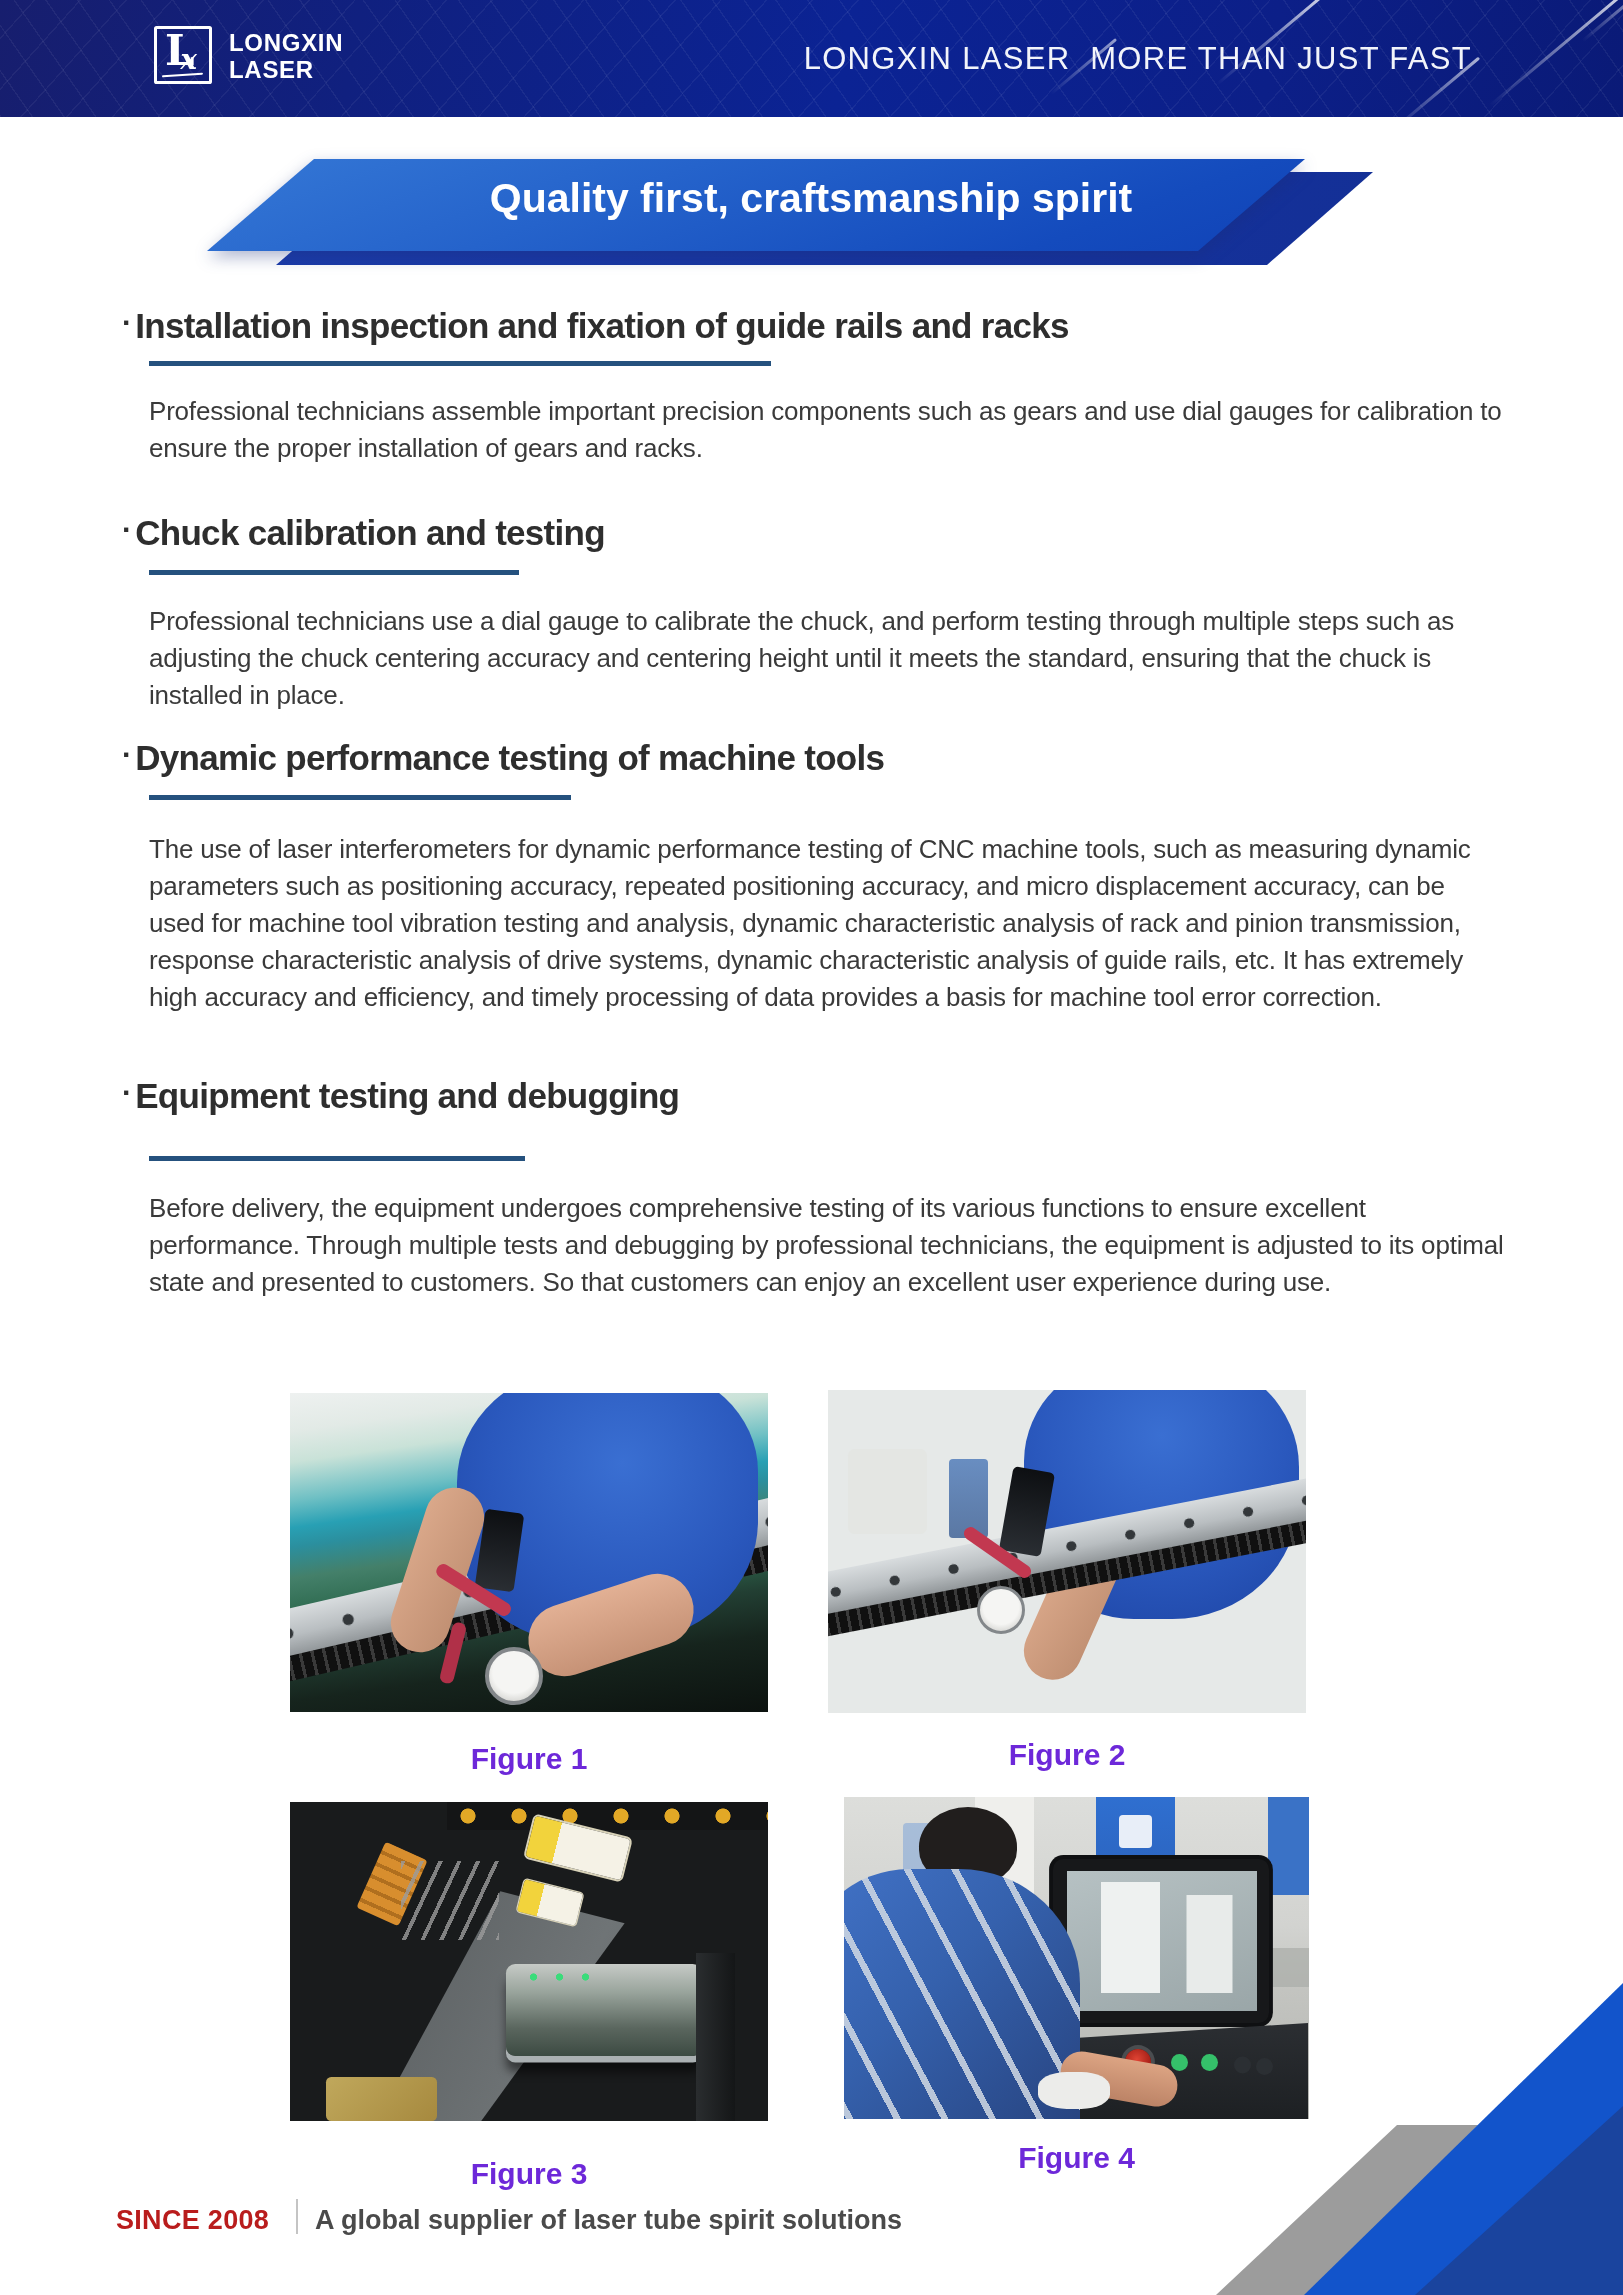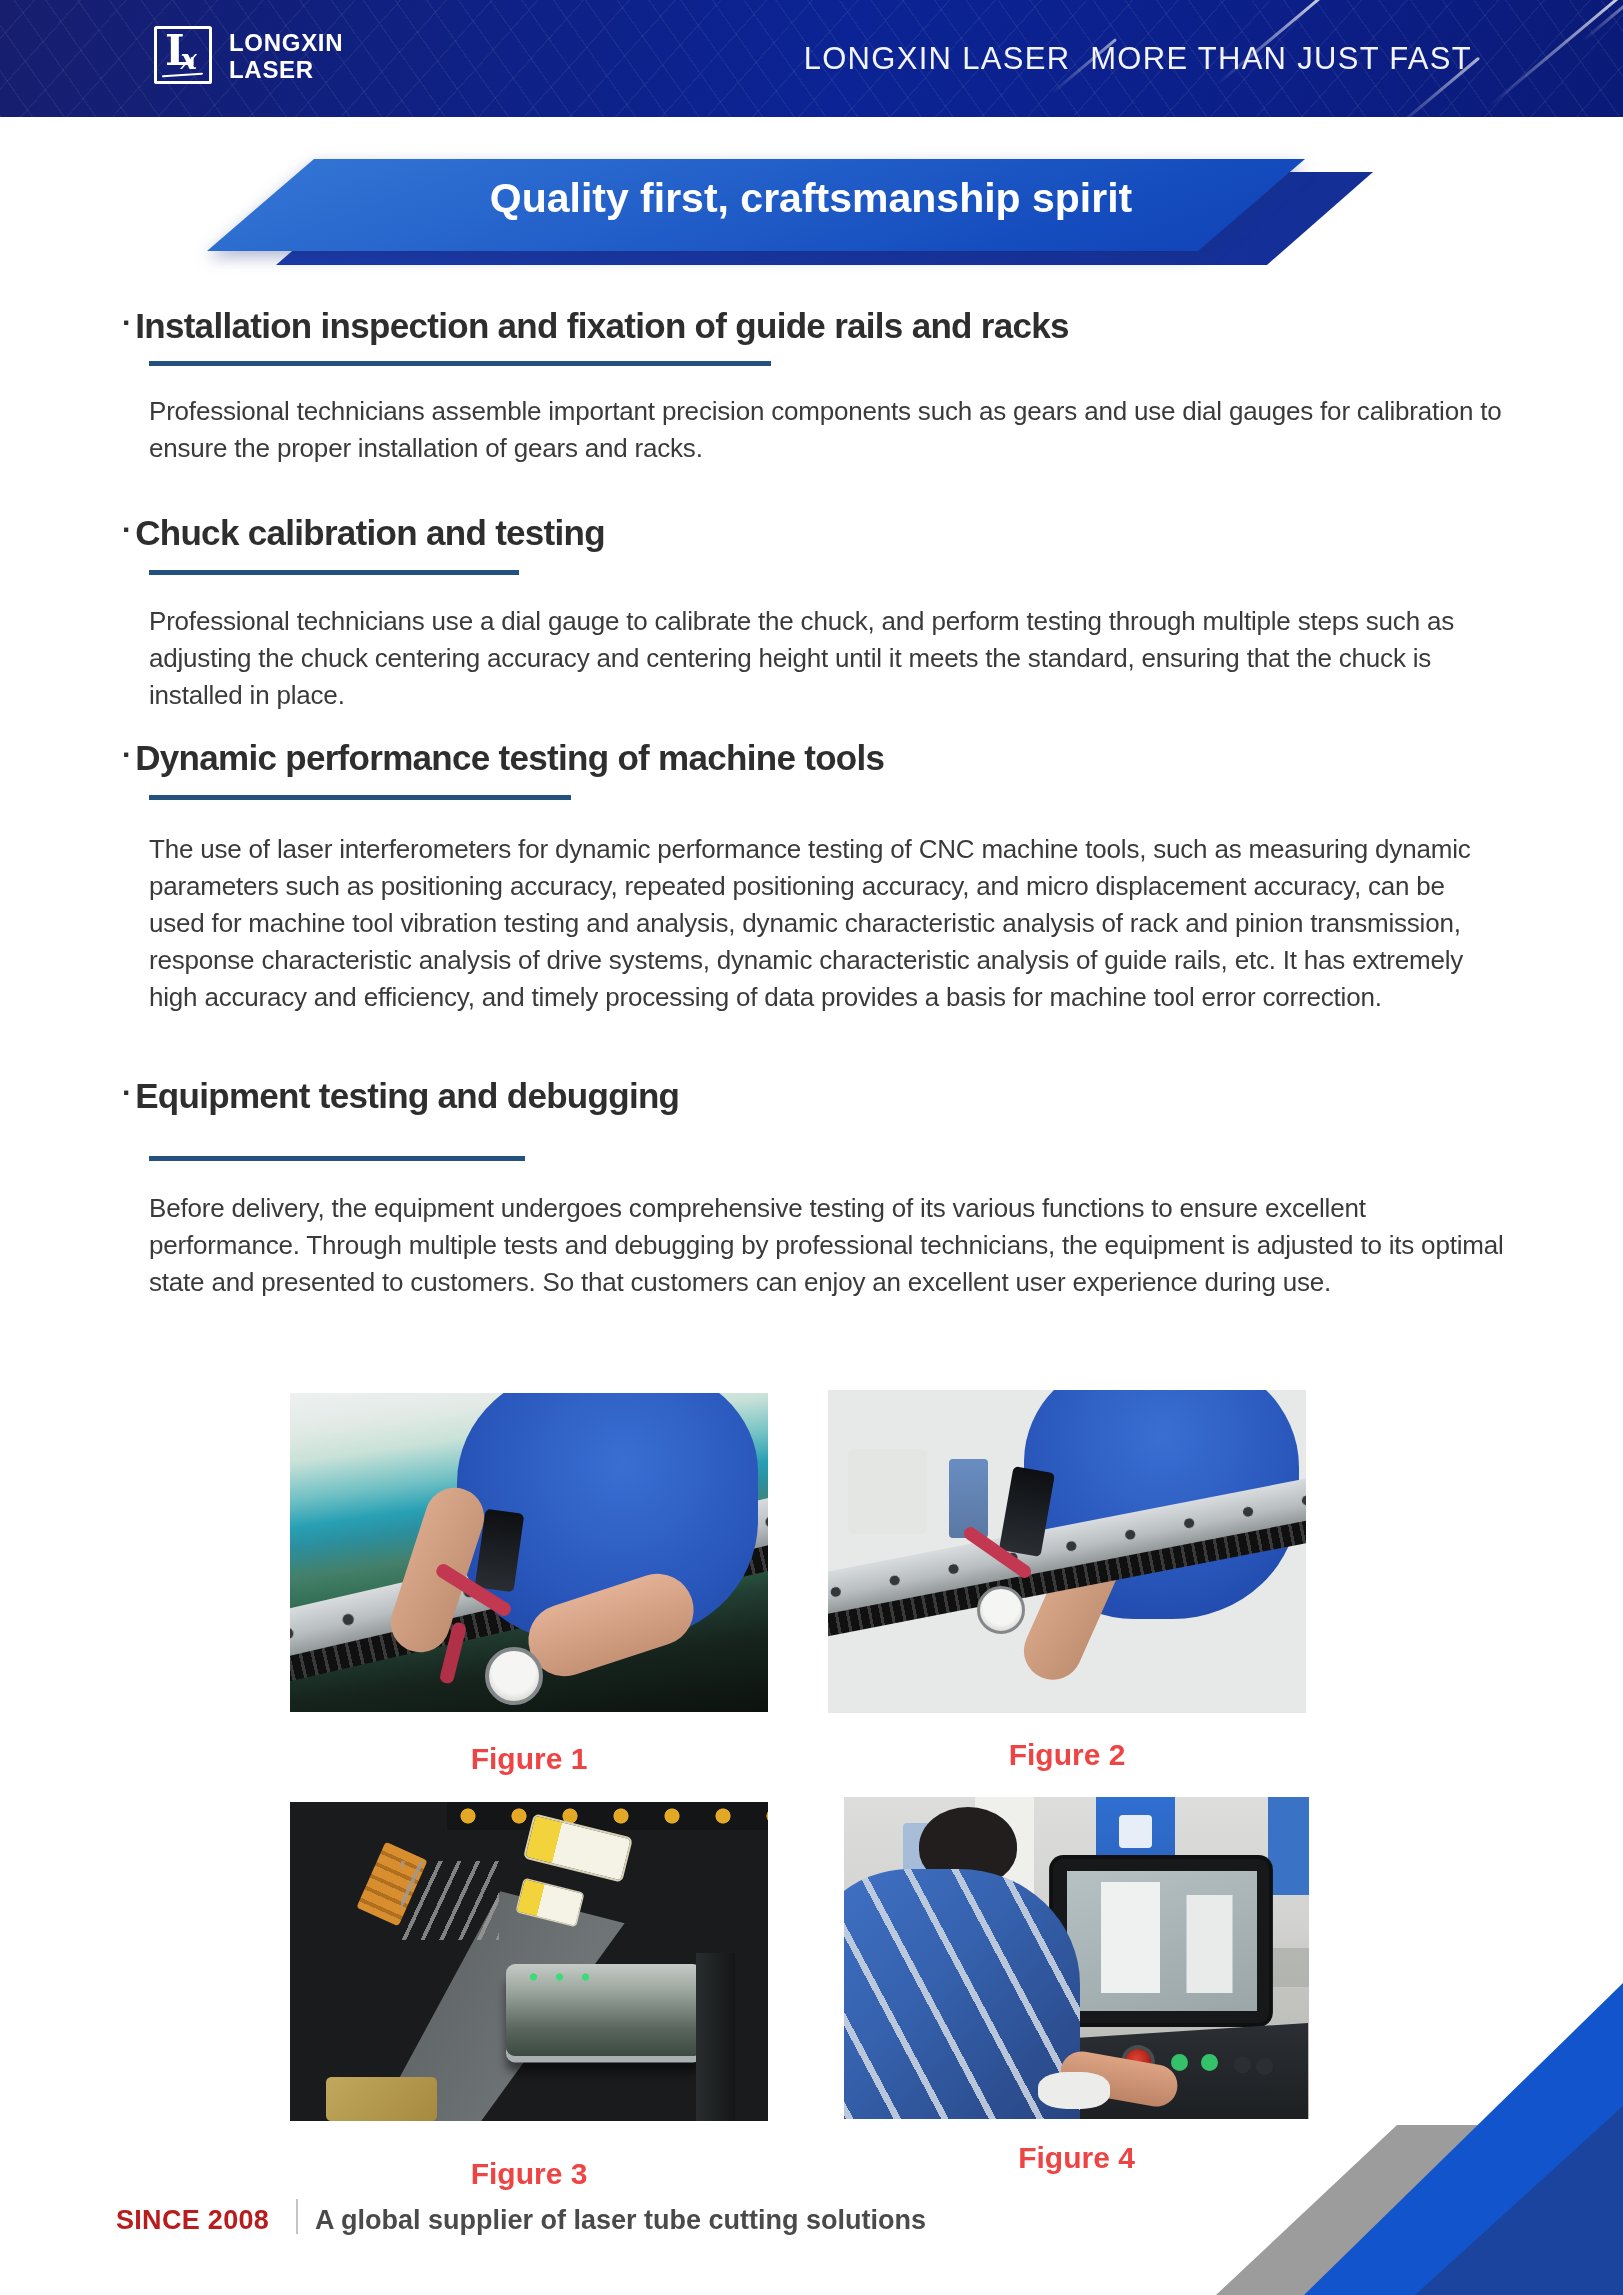"Figure 1" .fig-label { color: #ef4444 -> #6d28d9 }
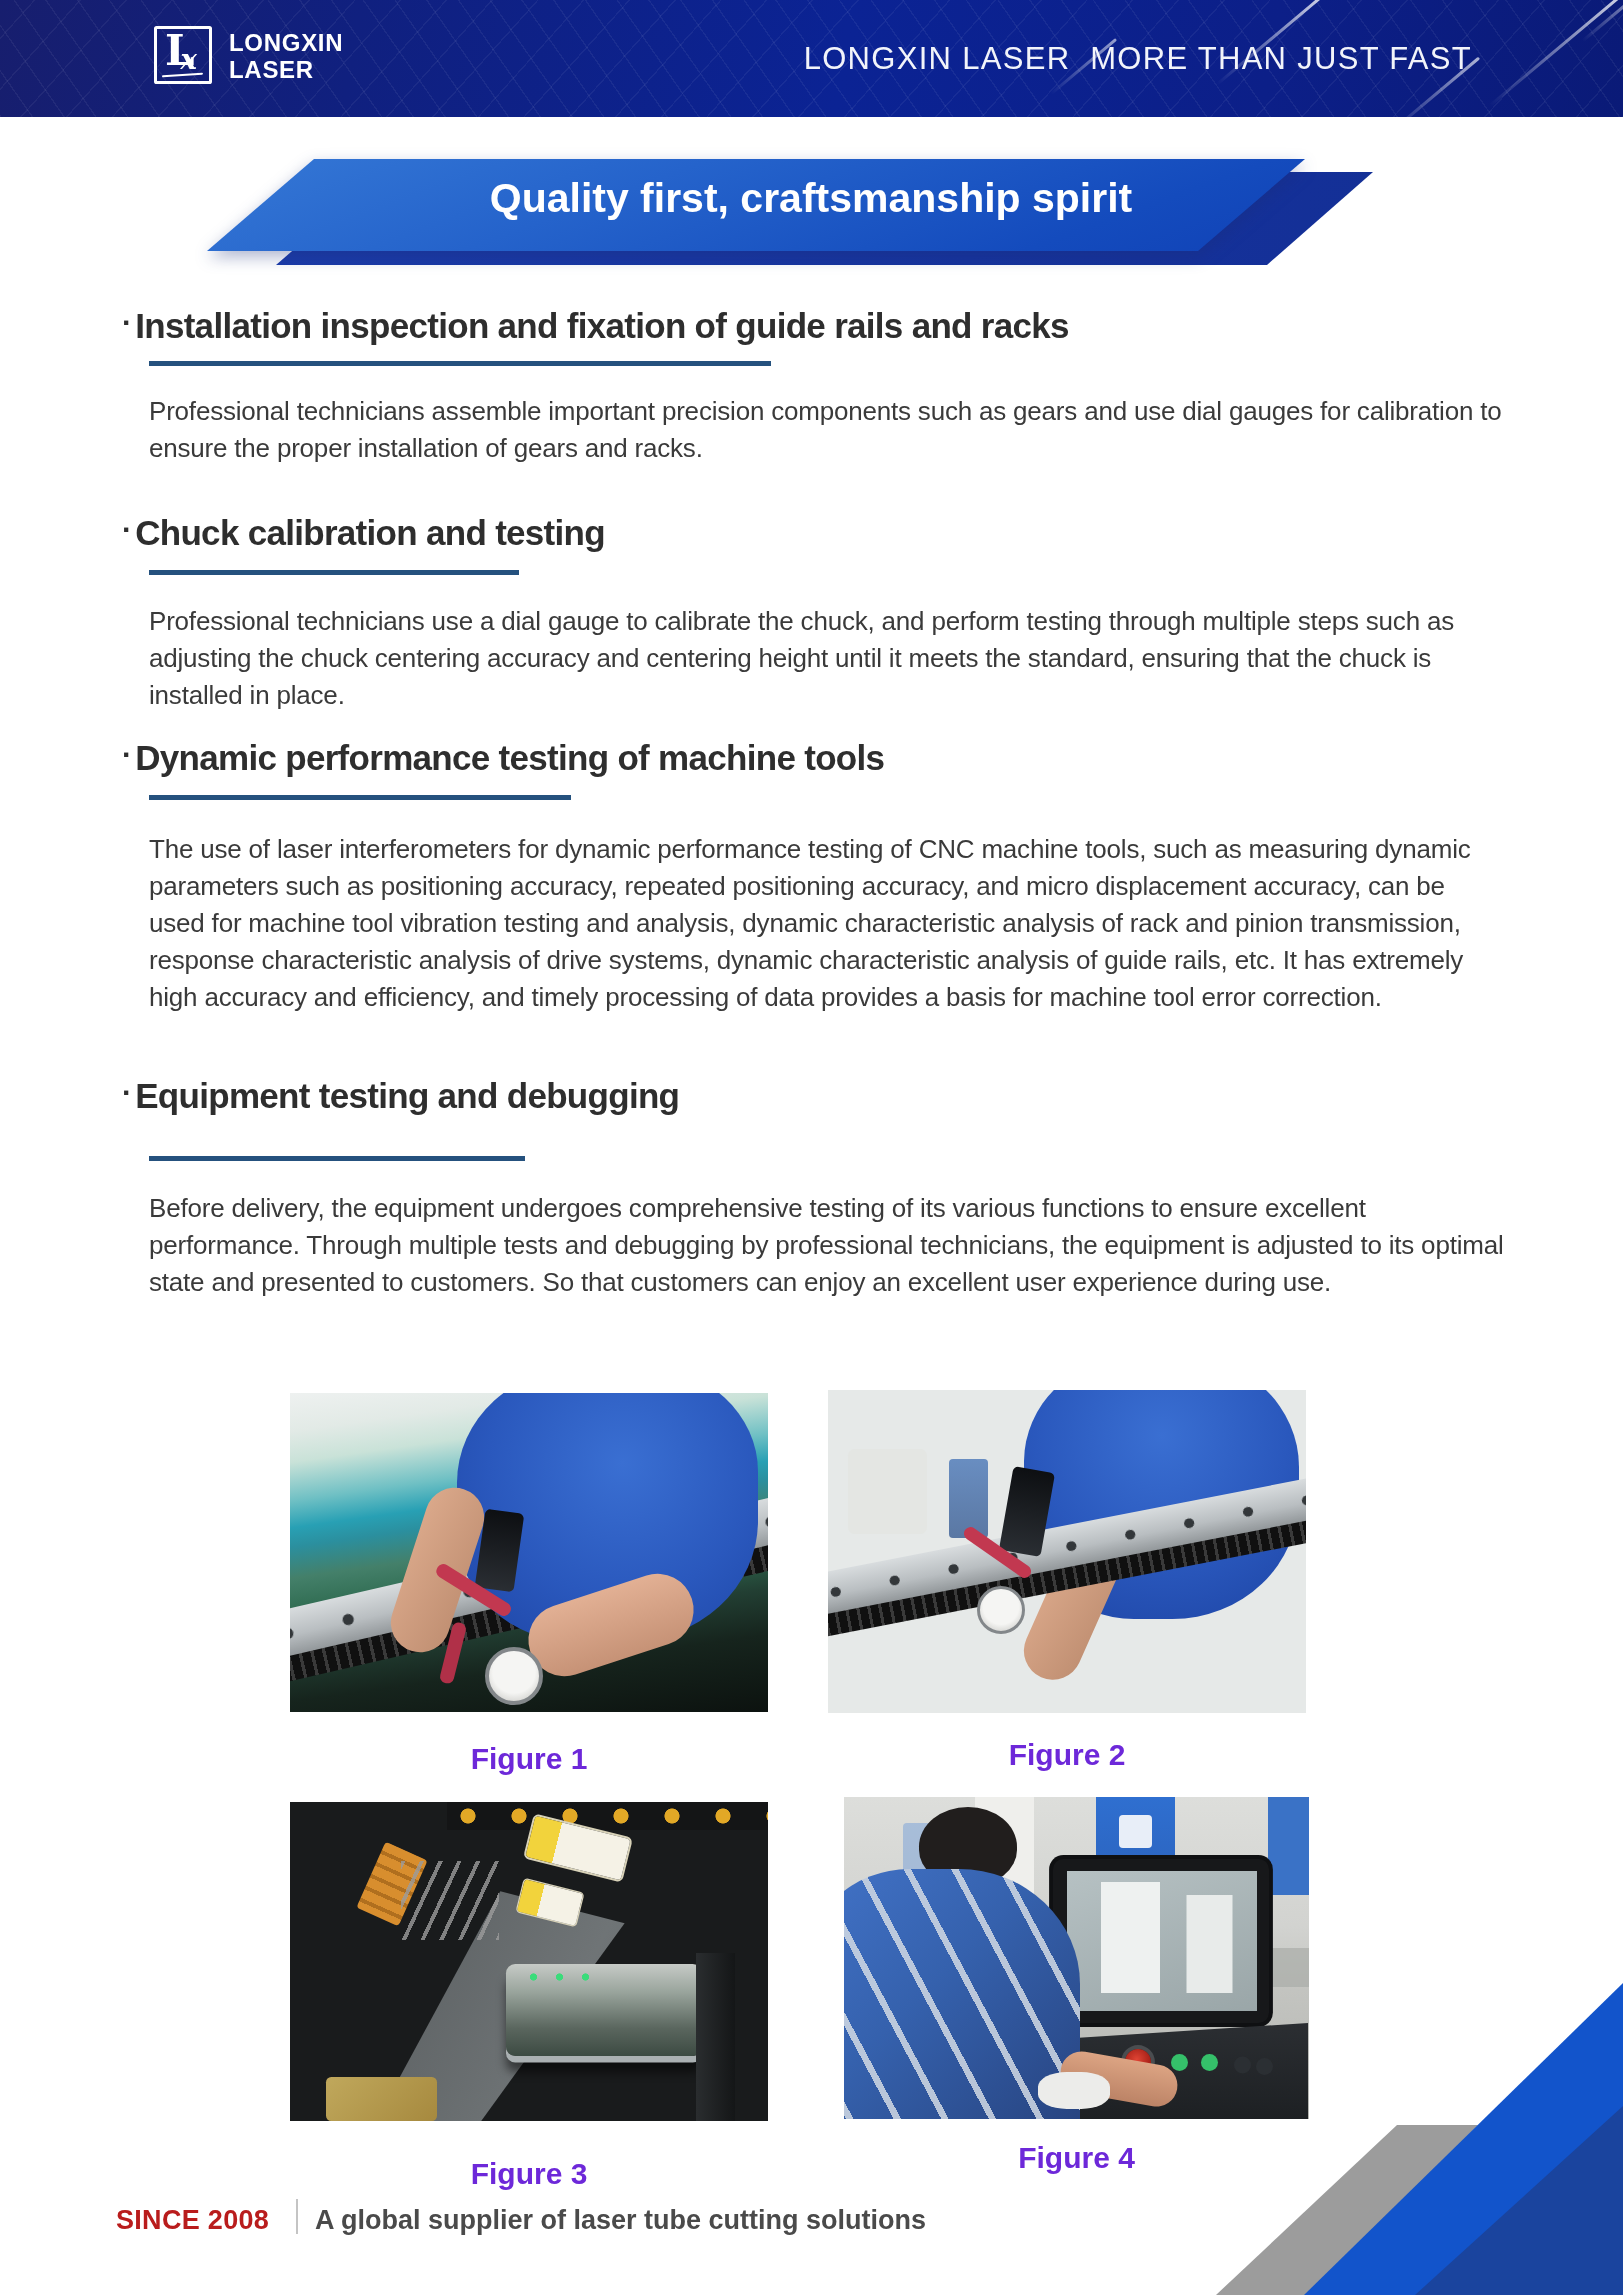"A global supplier of laser" div.footer-tagline { text: cutting -> spirit }
